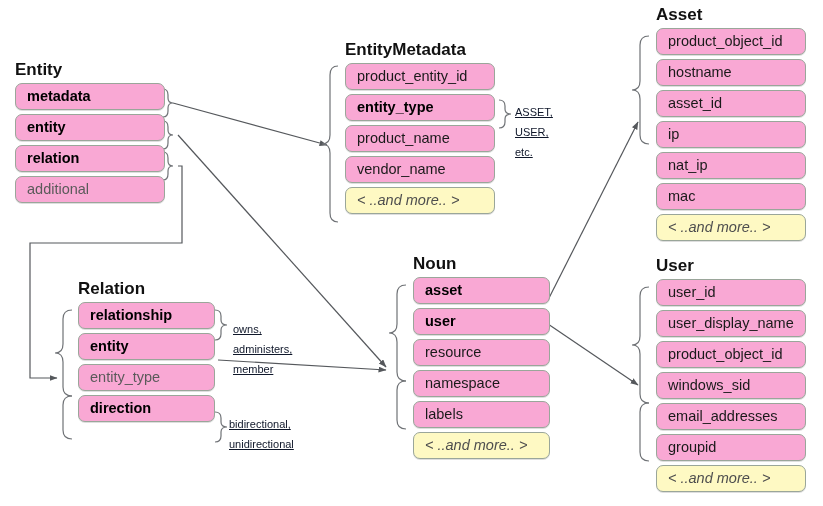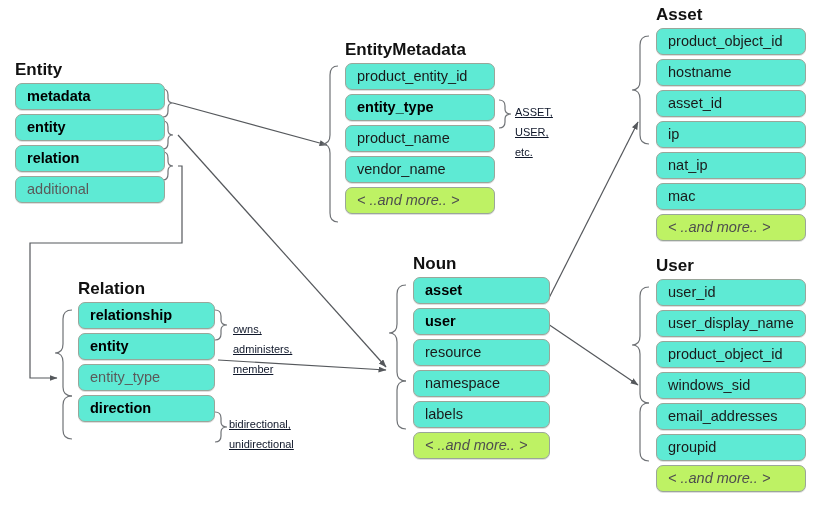"product_object_id" .row { background: #5eead4 -> #f9a8d4 }
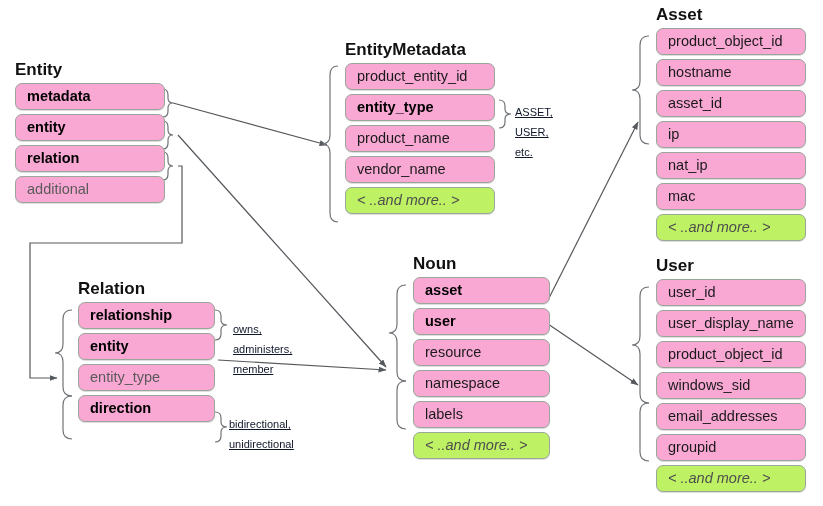"< ..and more.. >" .row.more { background: #bef264 -> #fef9c3 }
